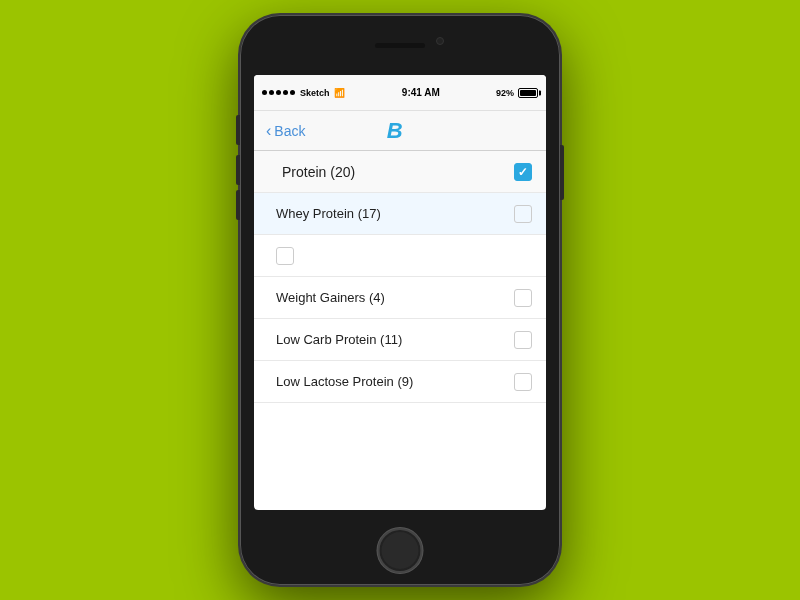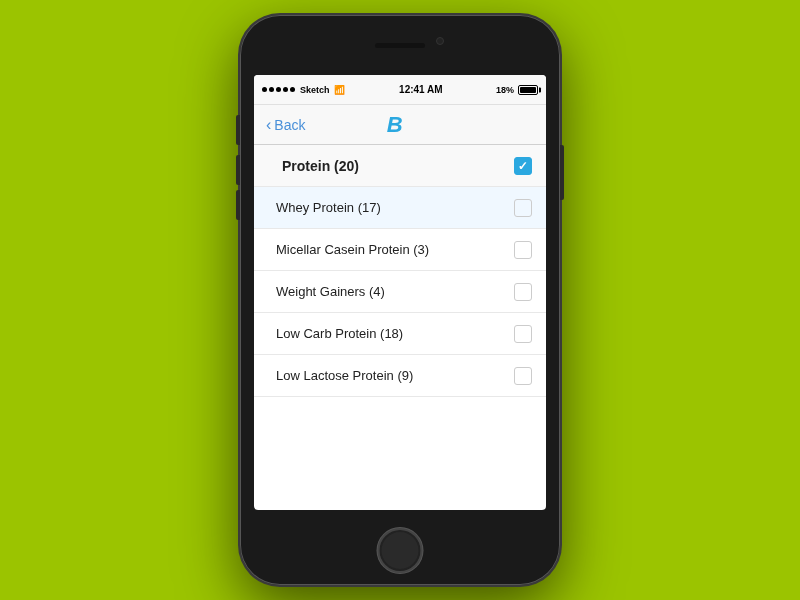"Sketch" .status-bar { height: 30px -> 36px }
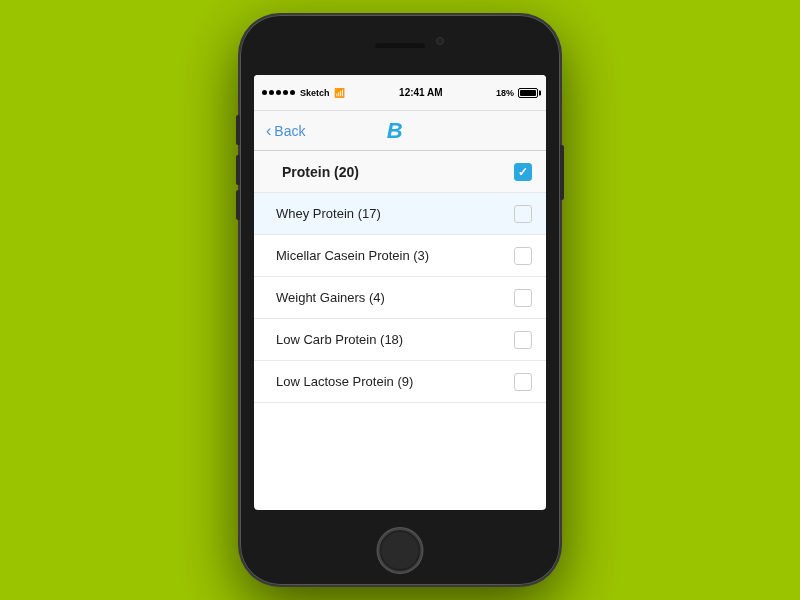"12:41 AM" div.status-time { text: 12:41 -> 9:41 }
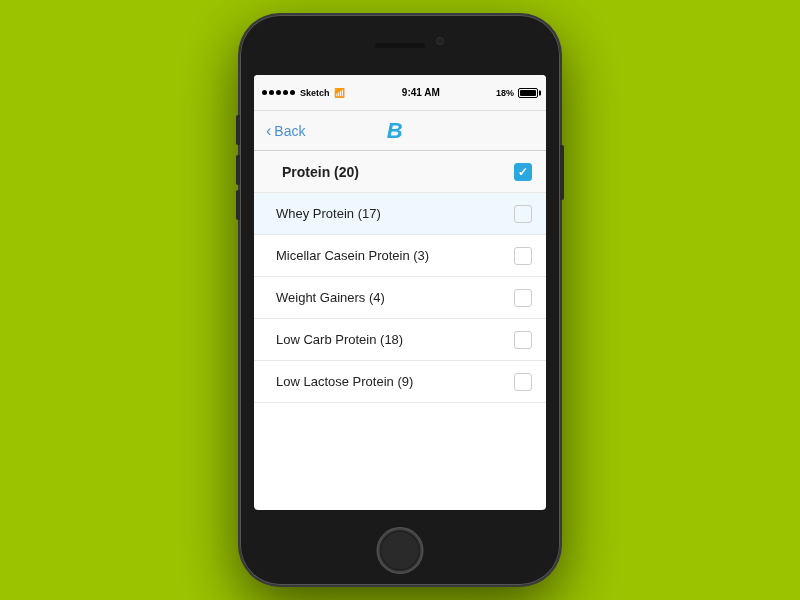"18%" span { text: 18% -> 92% }
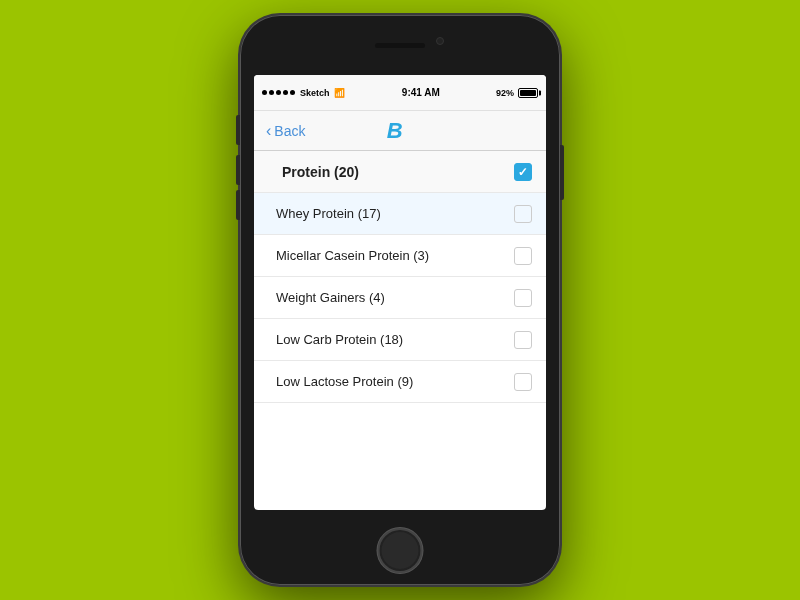"Protein (20)" .list-item.parent .list-item-label { font-weight: 700 -> 400 }
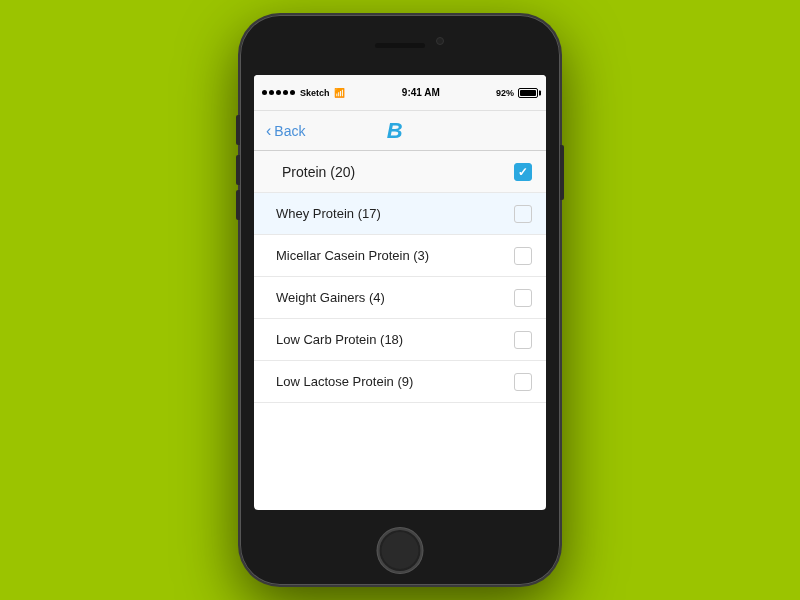"Micellar Casein Protein (3)" span.list-item-label { html: <span>Micellar Casein Protein (3)</span> -> none }
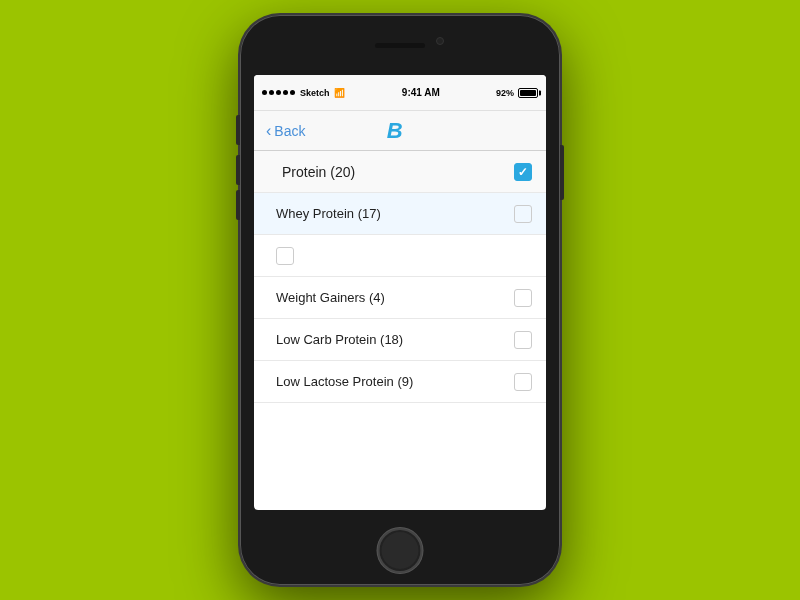"Low Carb Protein (18)" span.list-item-label { text: 18 -> 11 }
